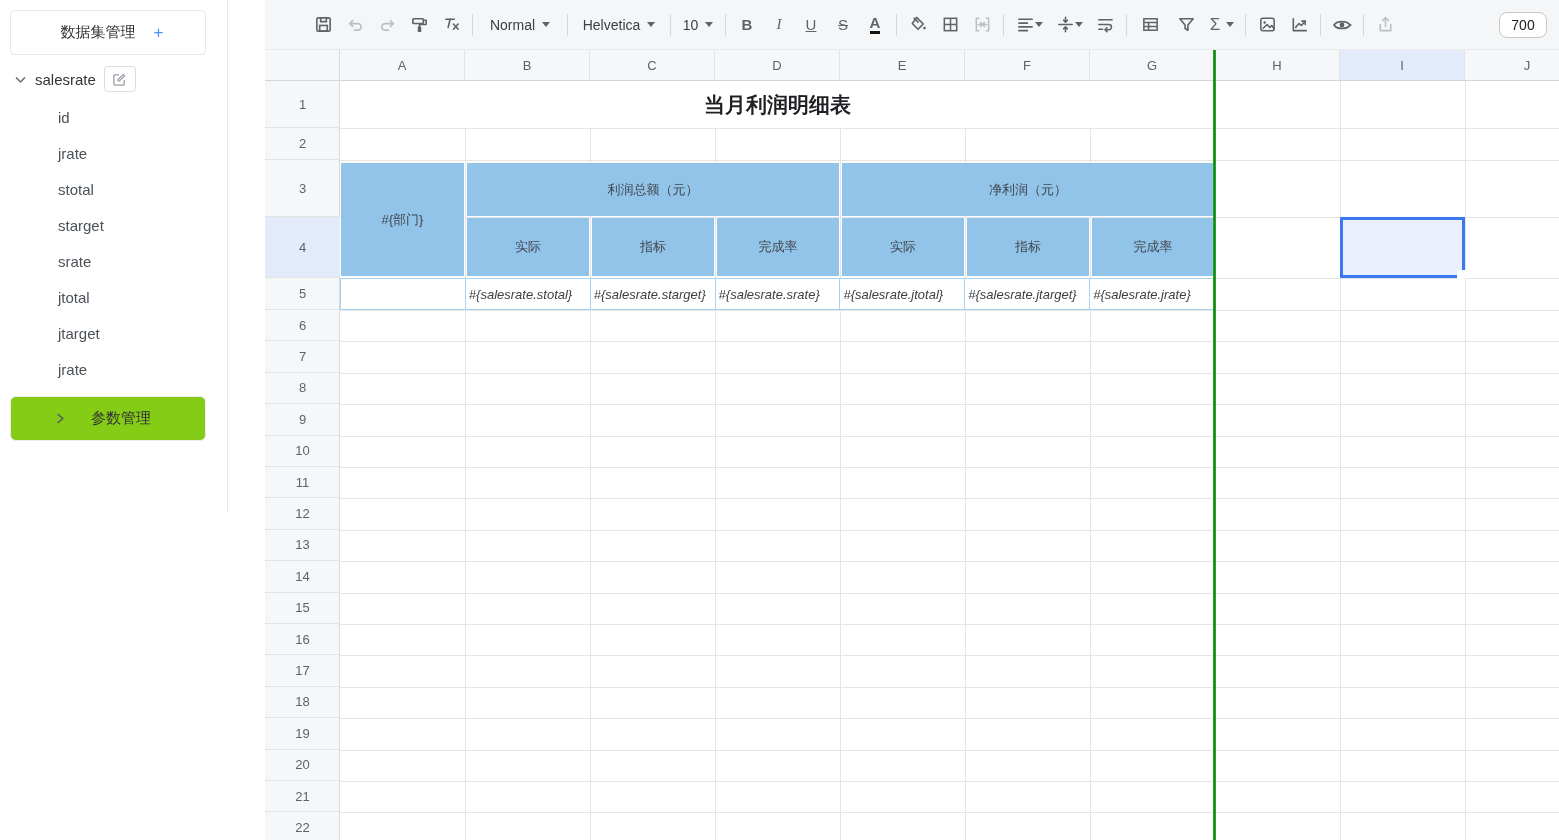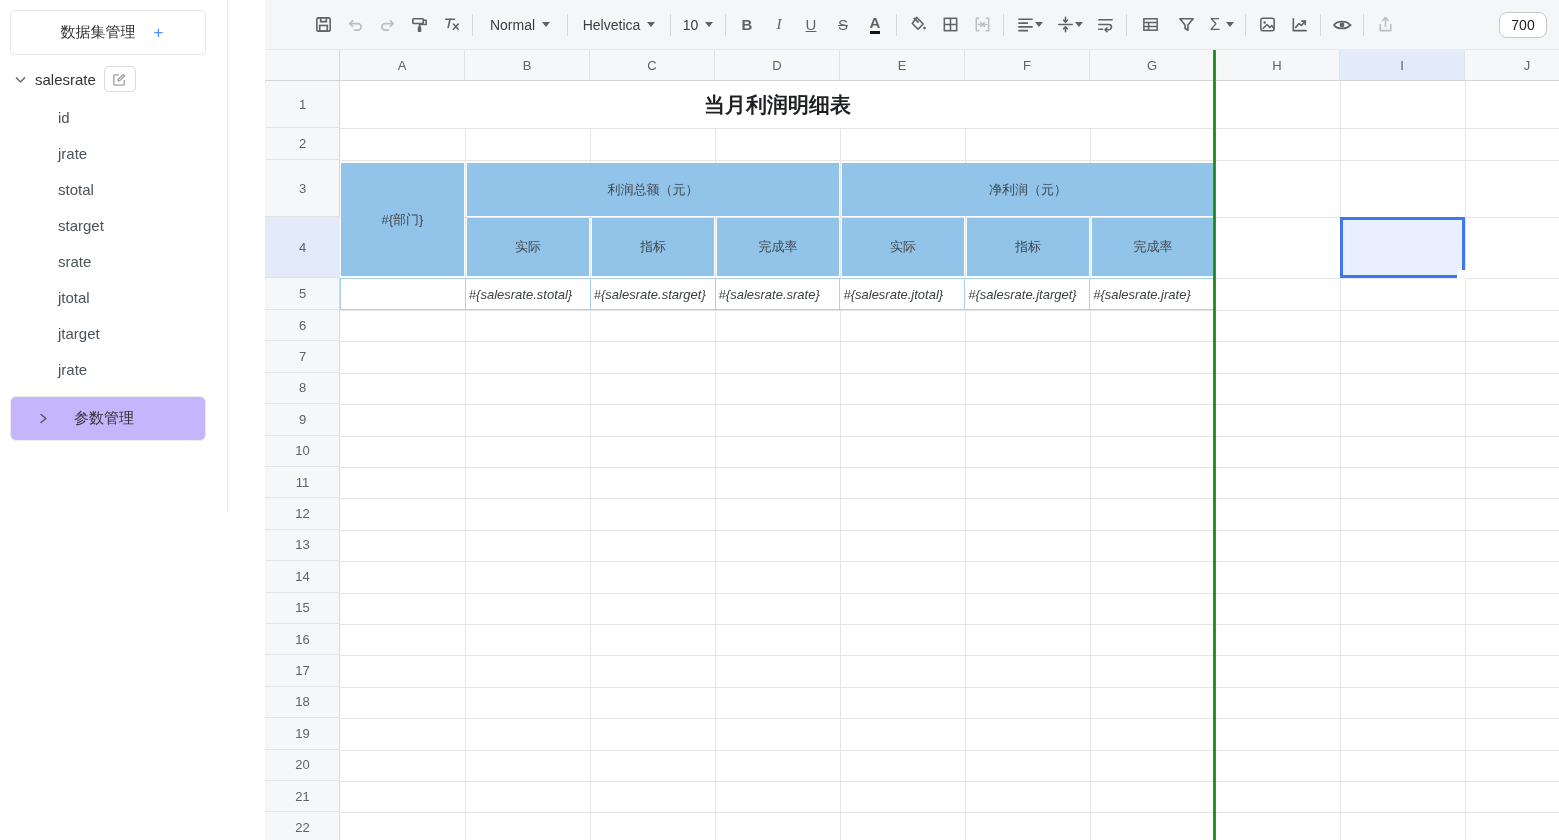"参数管理" .side-sec { background: #c4b5fd -> #84cc16; padding-left: none -> 17px }
